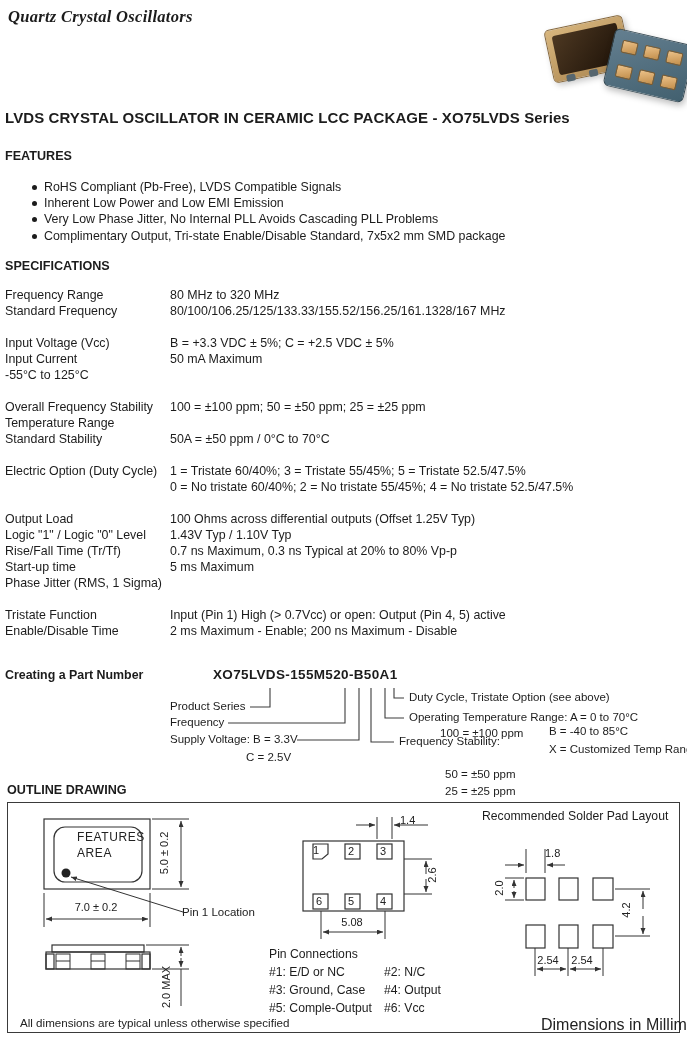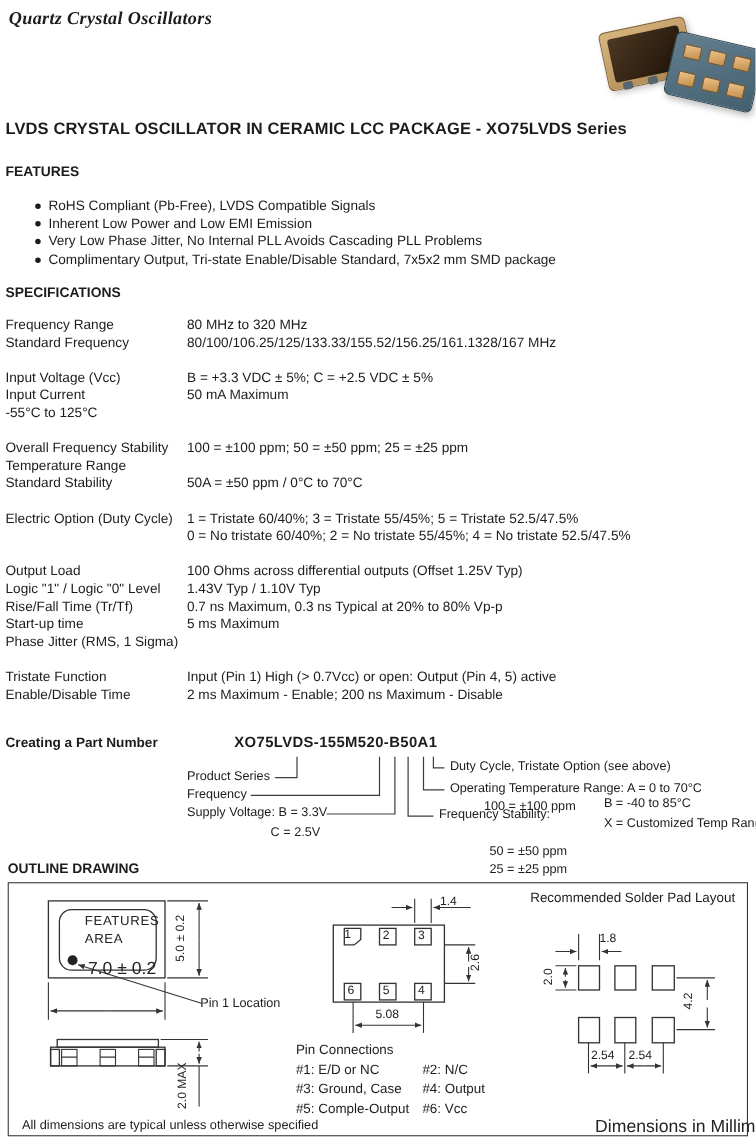"7.0 ± 0.2" span.ctext { font-size: 16px -> 11px; margin-left: 15px -> none; top: 881px -> 907px }
